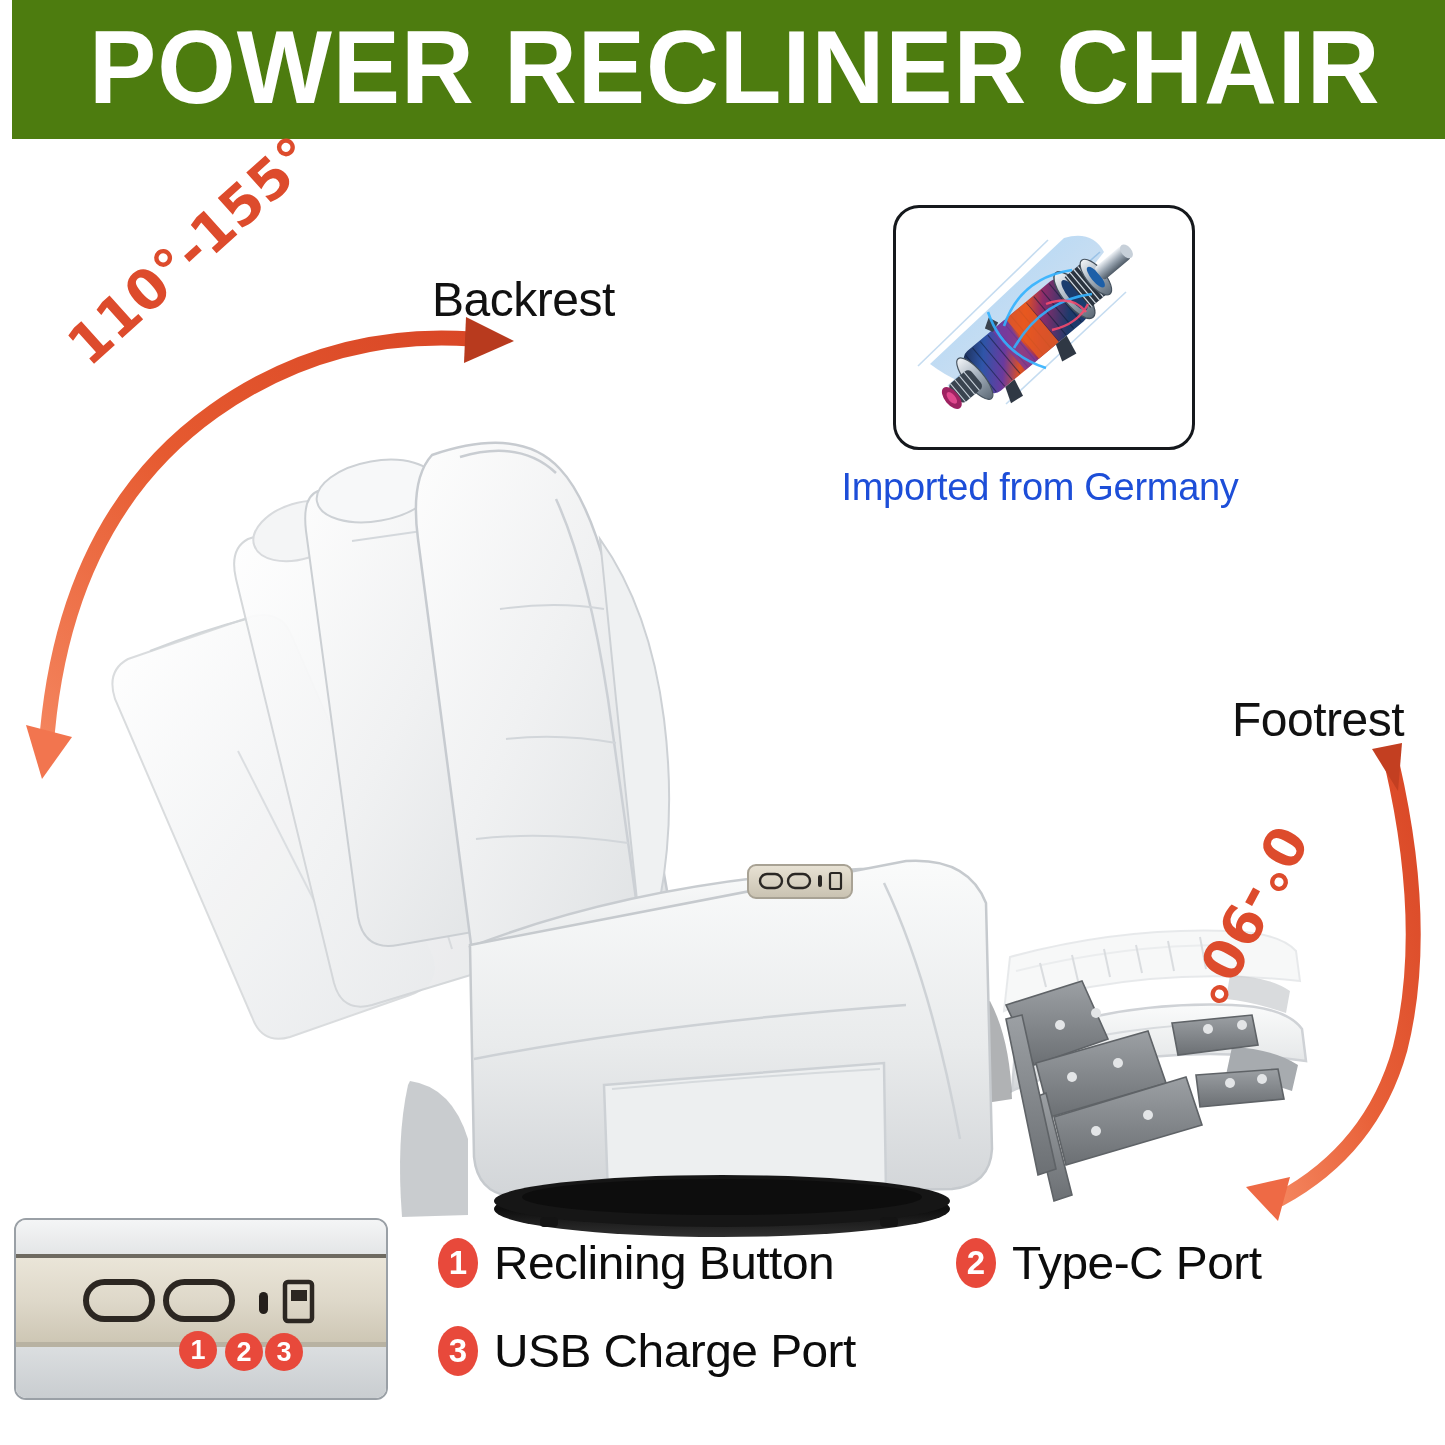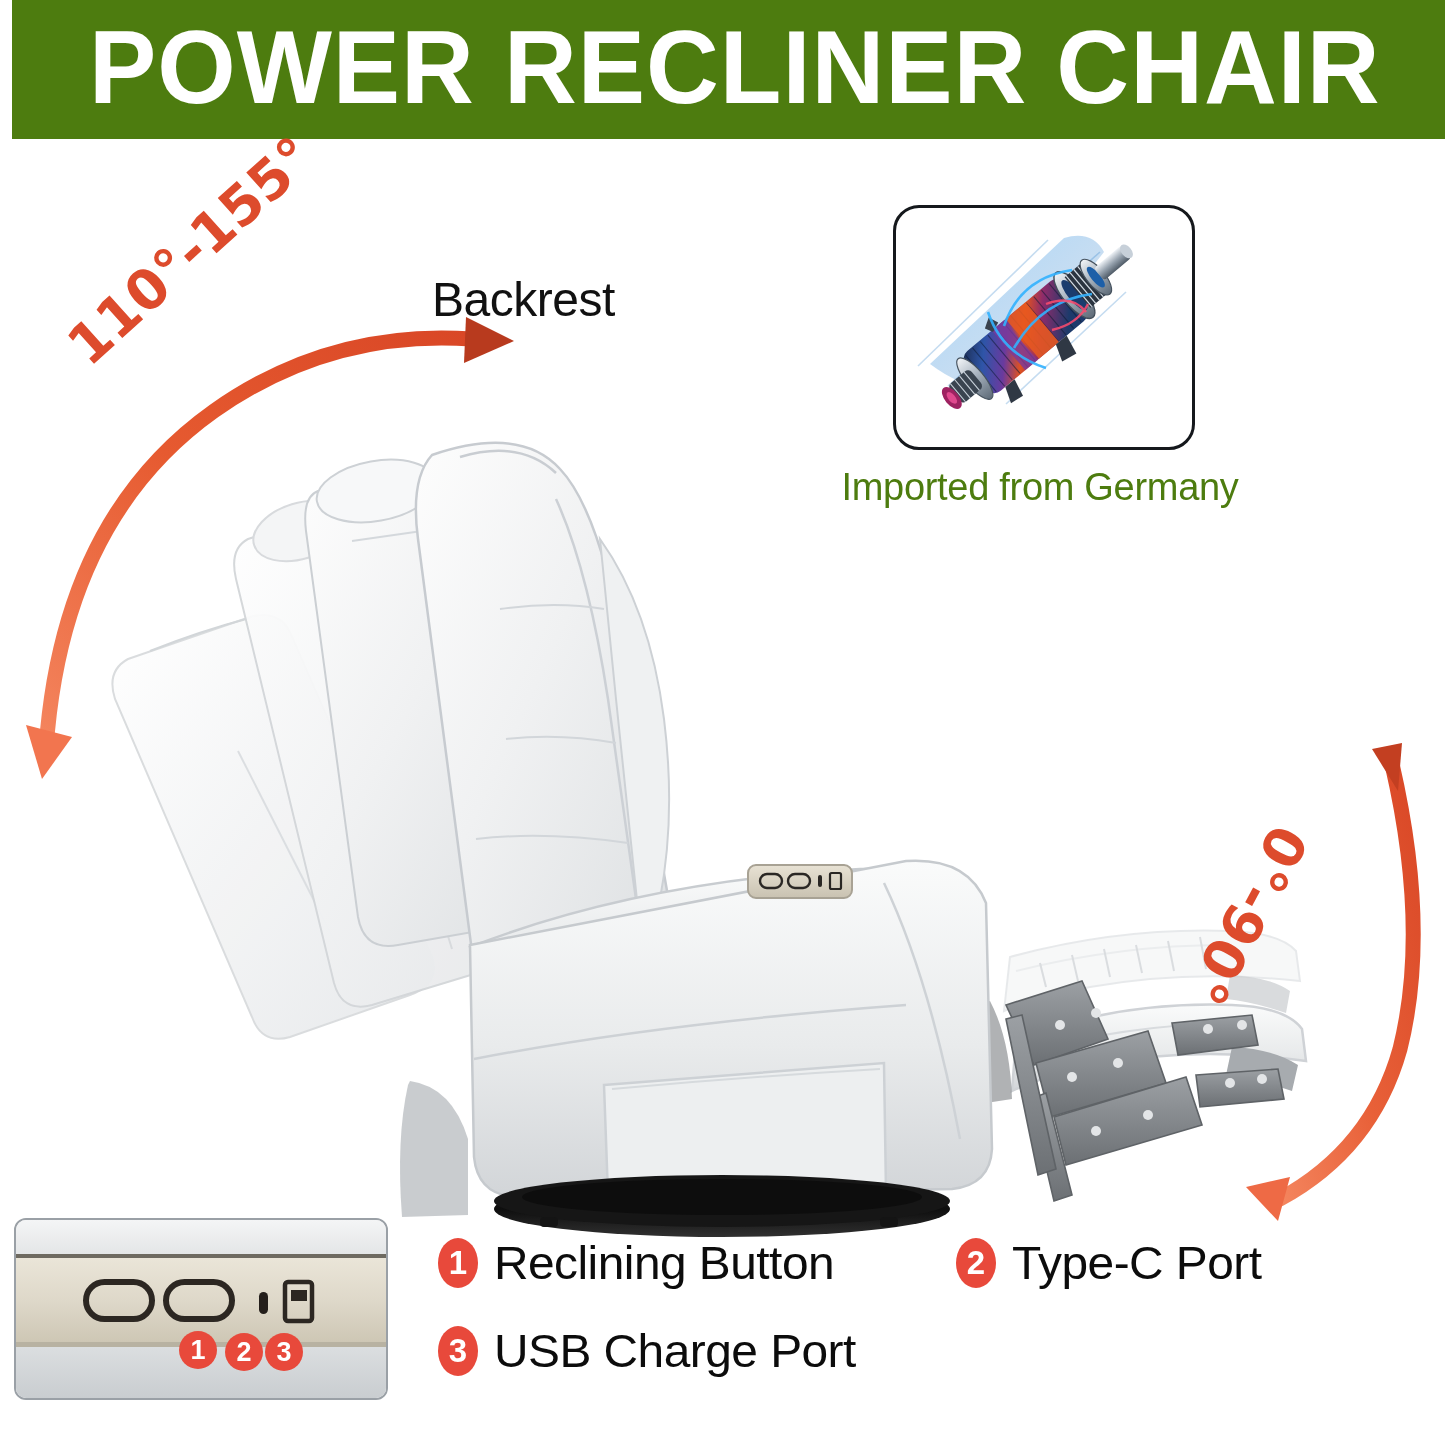"Imported from Germany" .motor-caption { color: #4d7c0f -> #1d4ed8 }
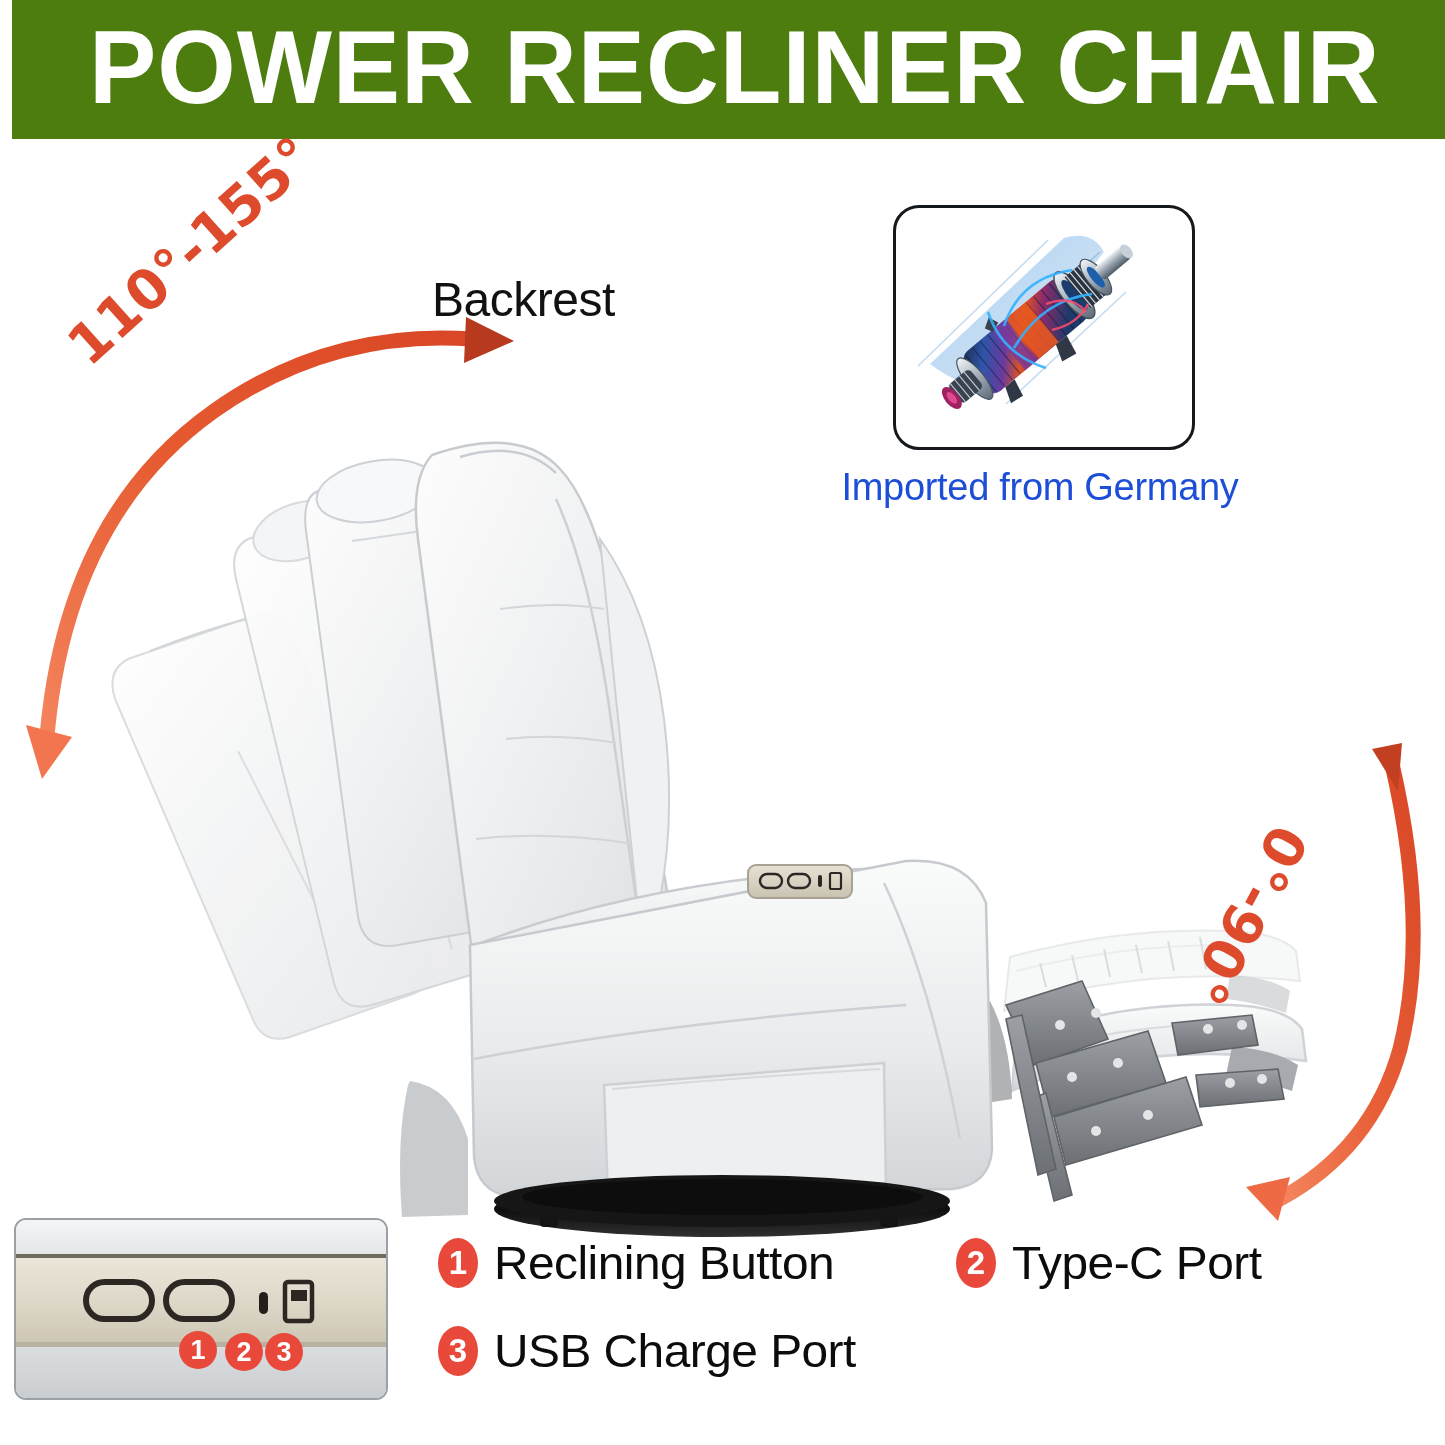"Footrest" div.lbl { html: none -> <div>Footrest</div> }
